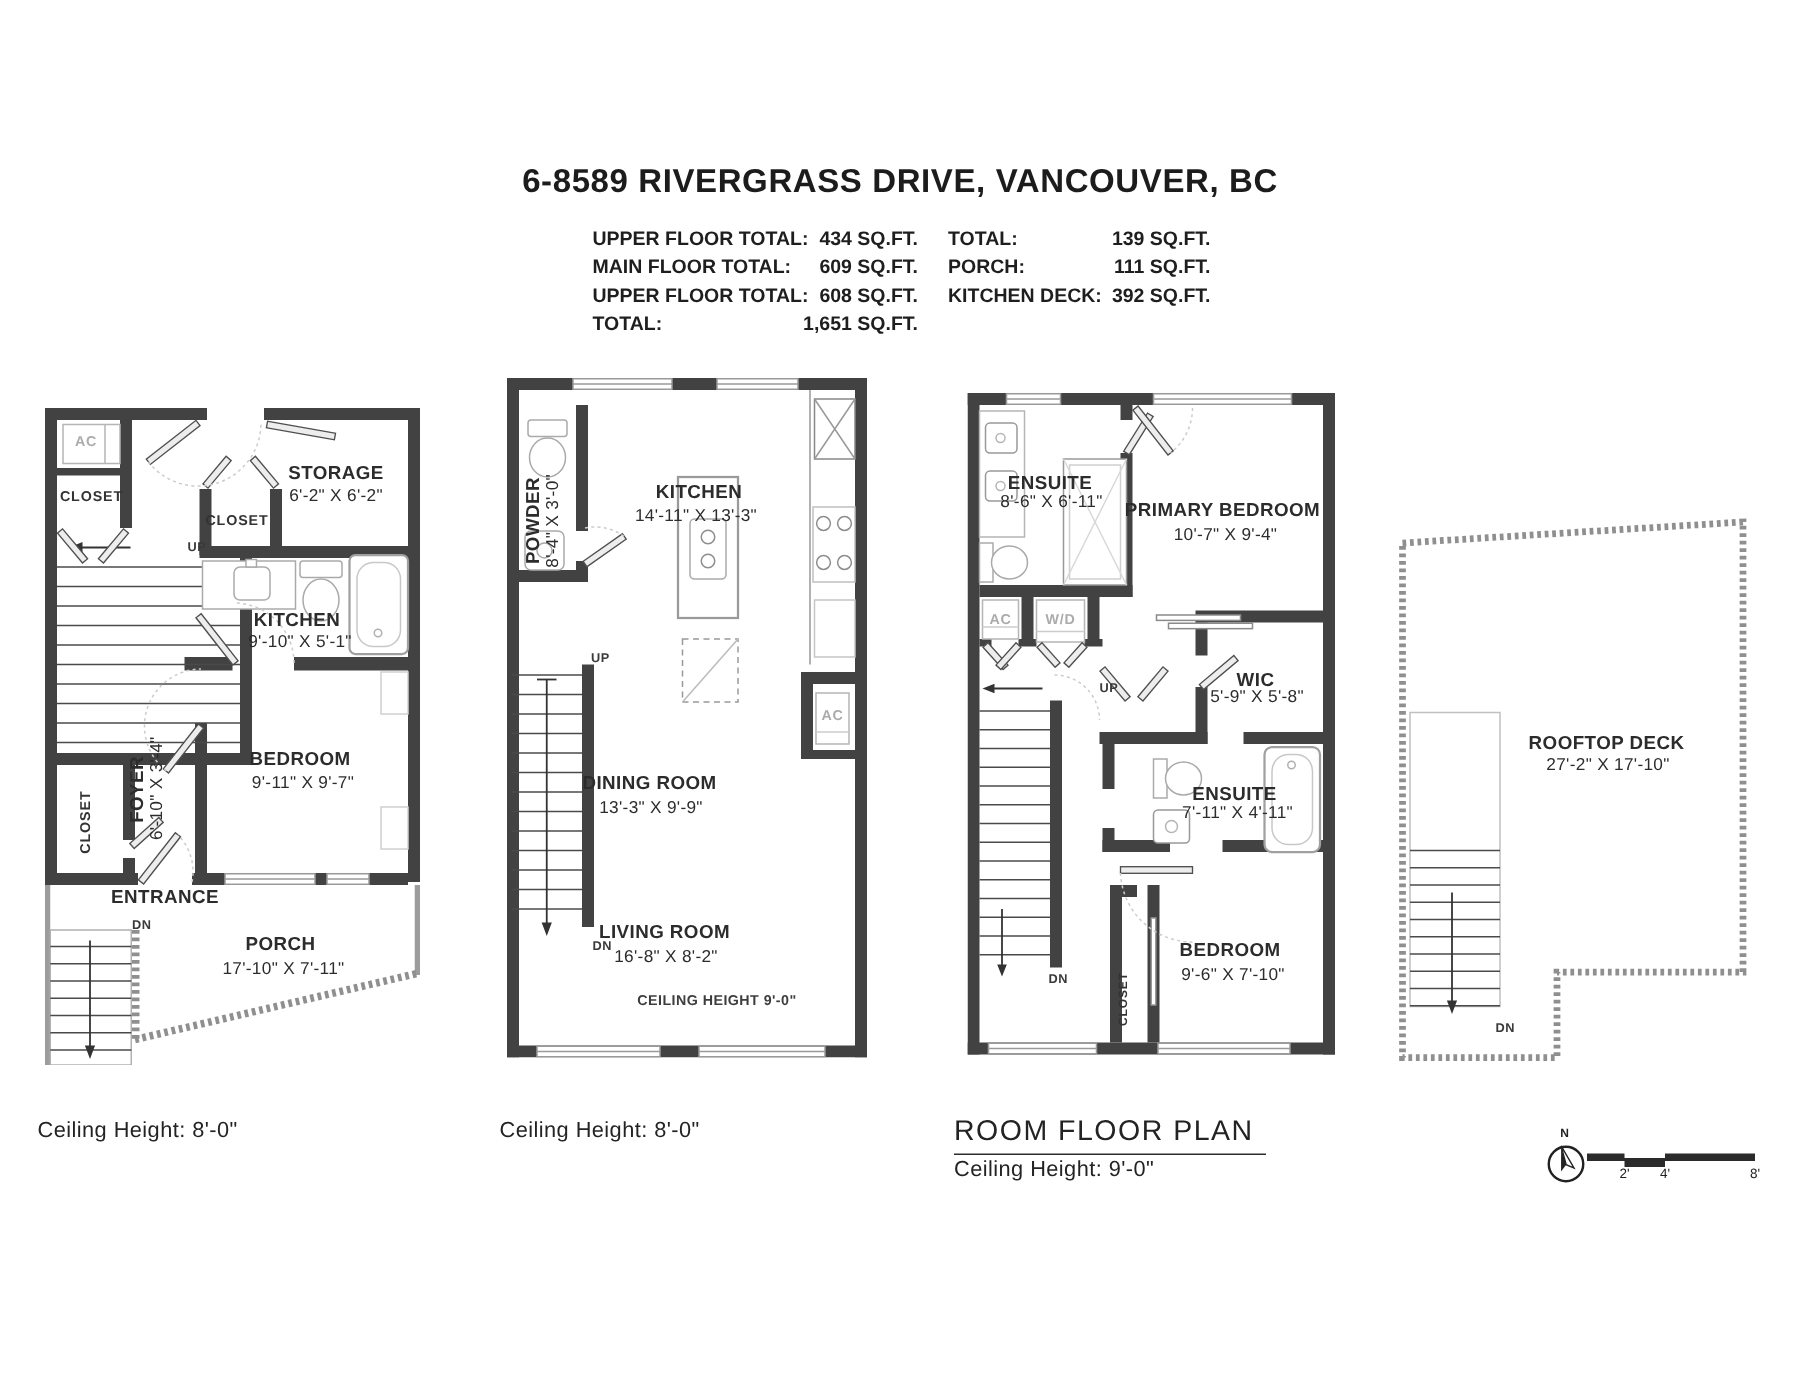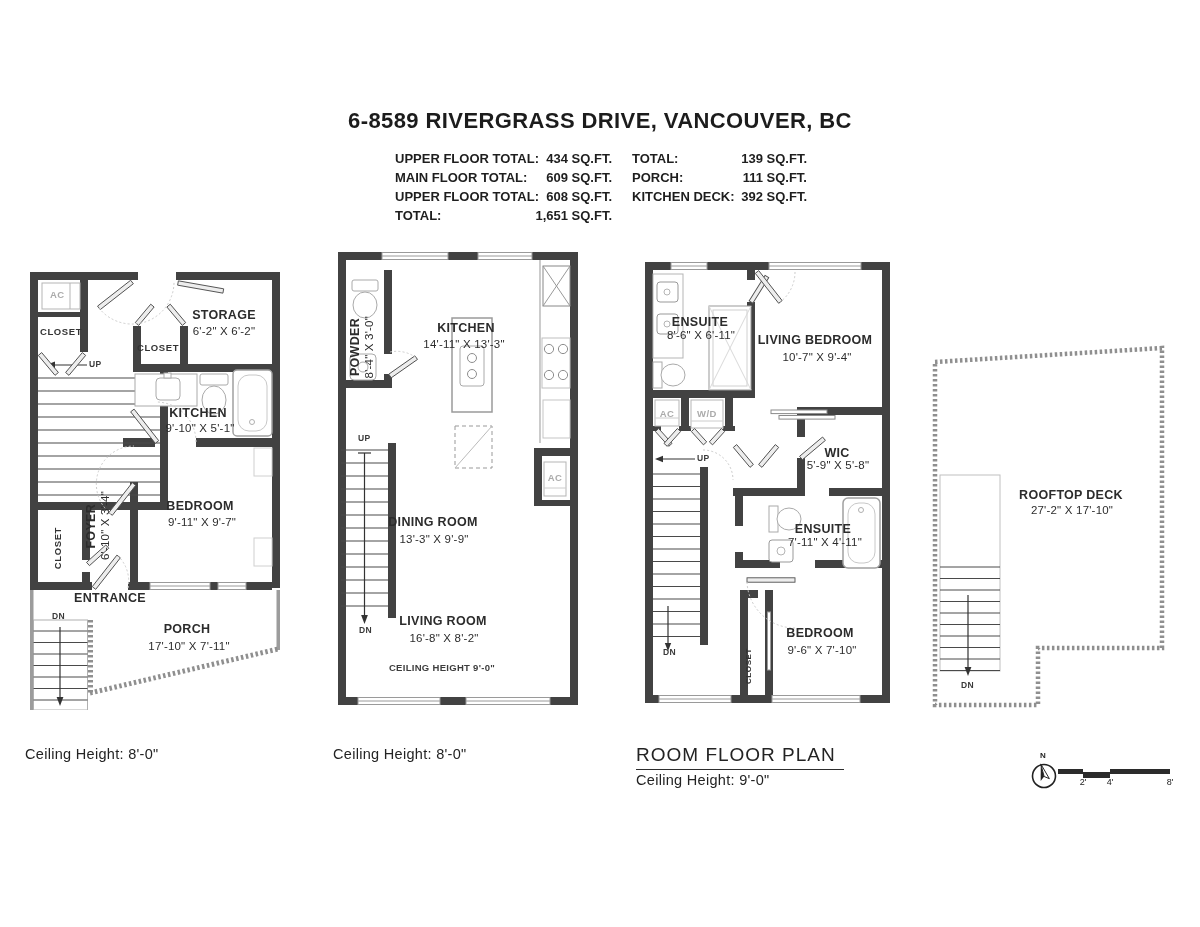"LIVING BEDROOM" div.abs { text: LIVING -> PRIMARY }
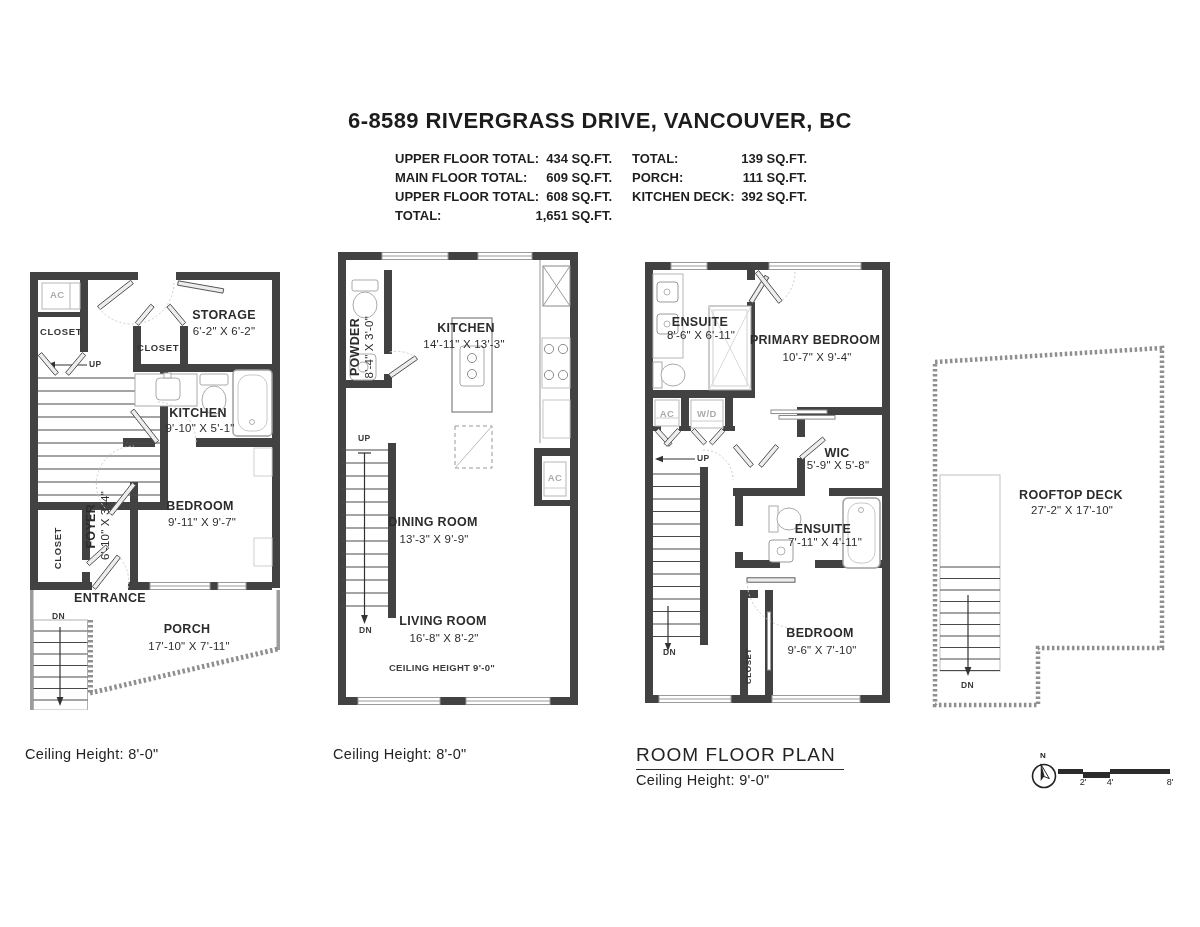"UP" .sm { margin-left: none -> 36px }
